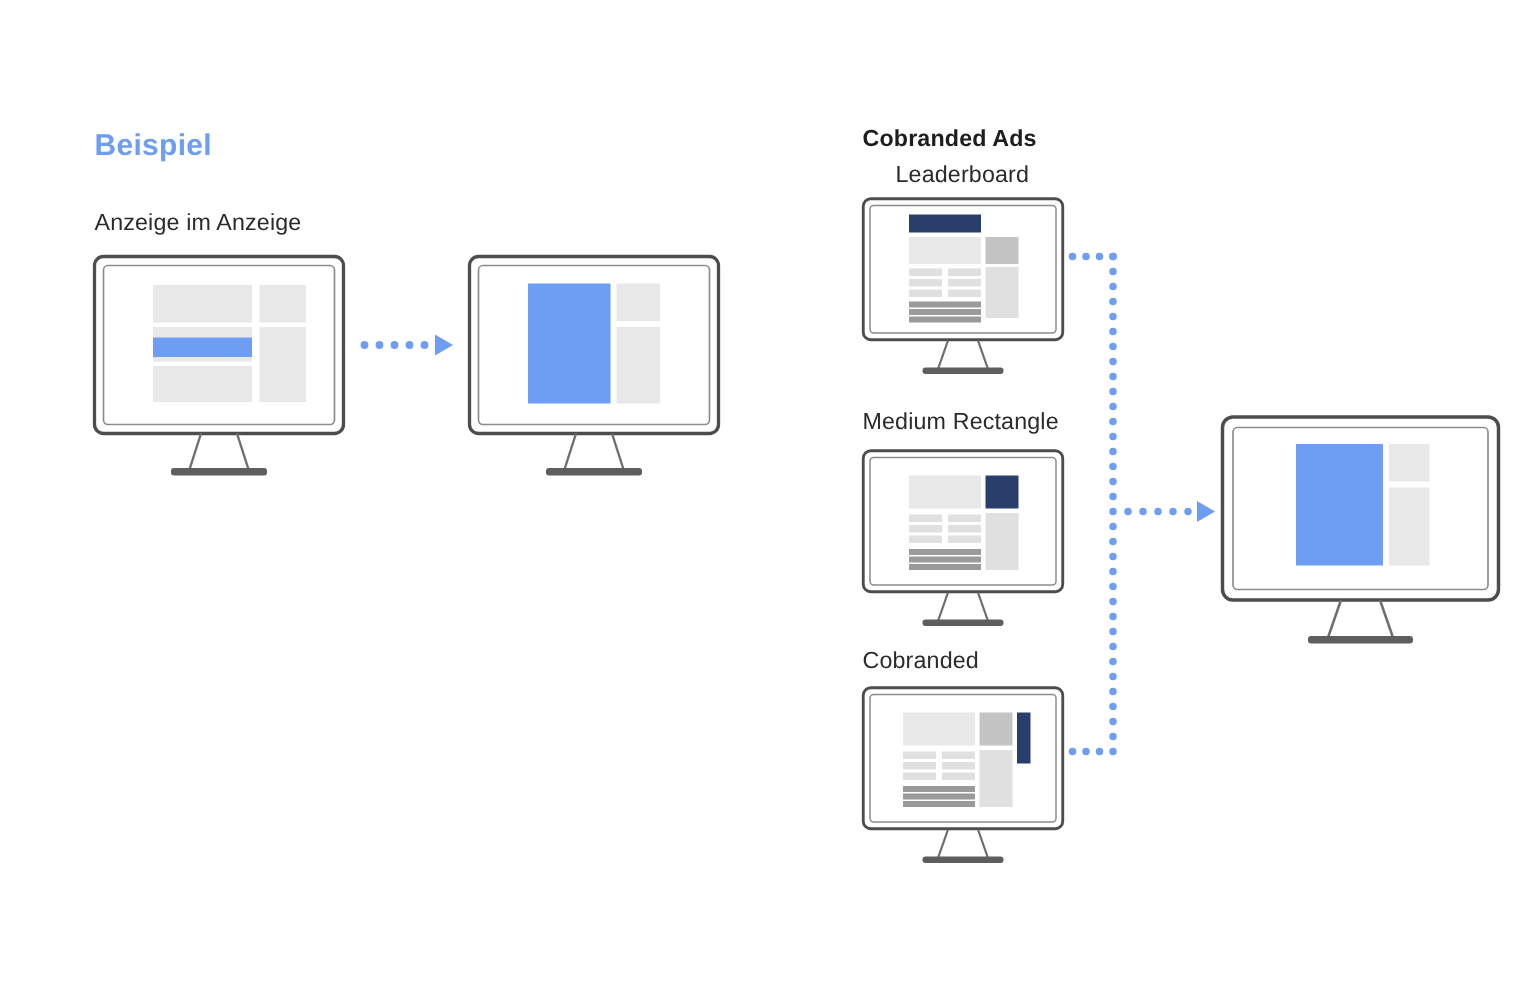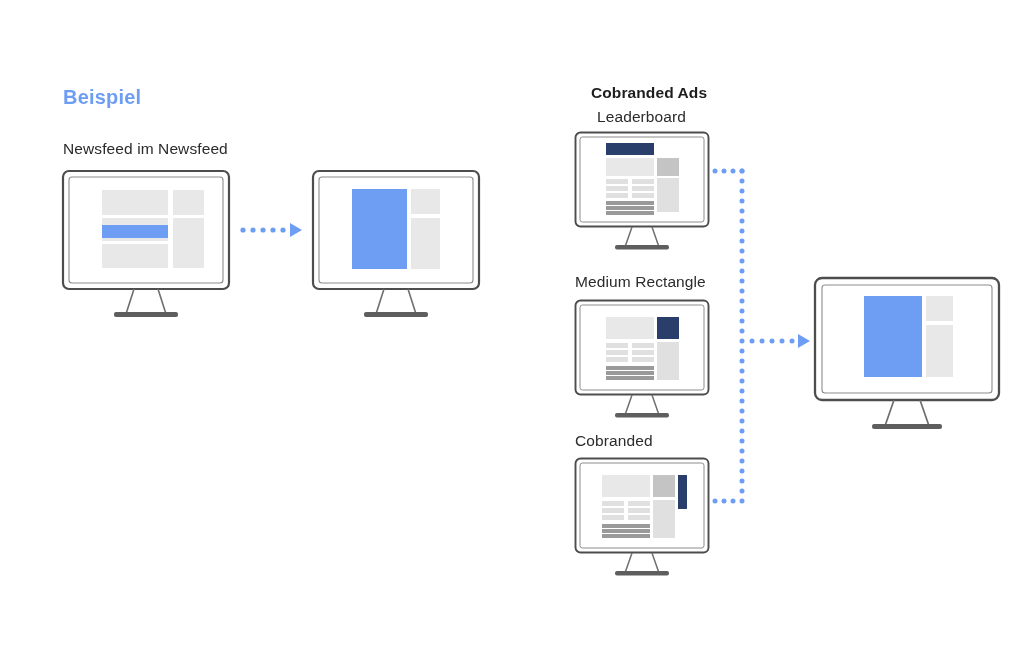"Cobranded Ads" .heading-dark { margin-left: 16px -> none }
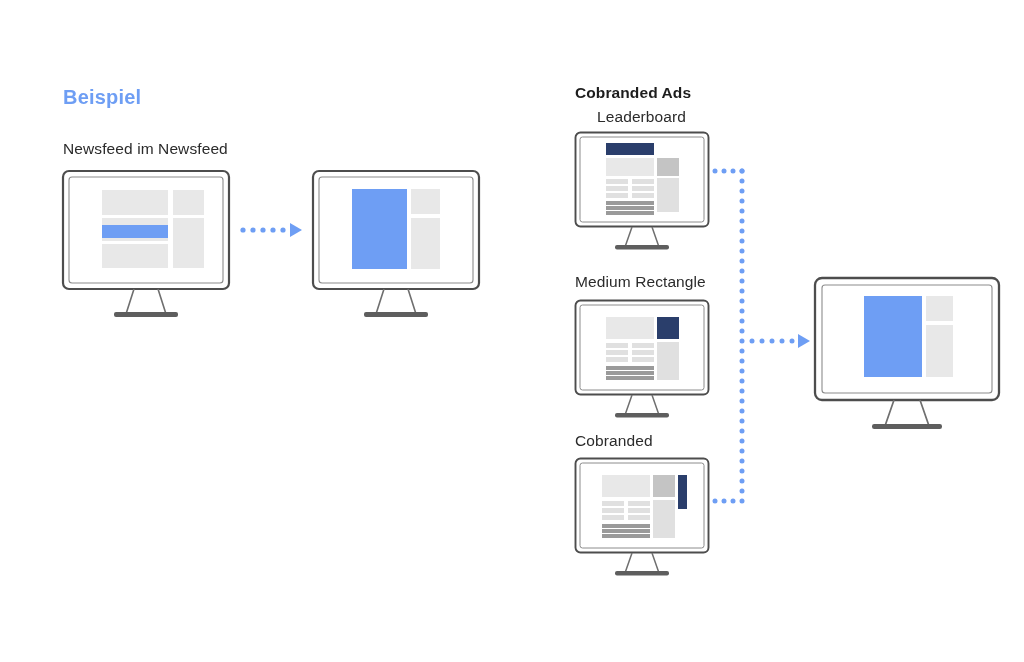"Newsfeed im Newsfeed" div.label { text: Newsfeed im Newsfeed -> Anzeige im Anzeige }
